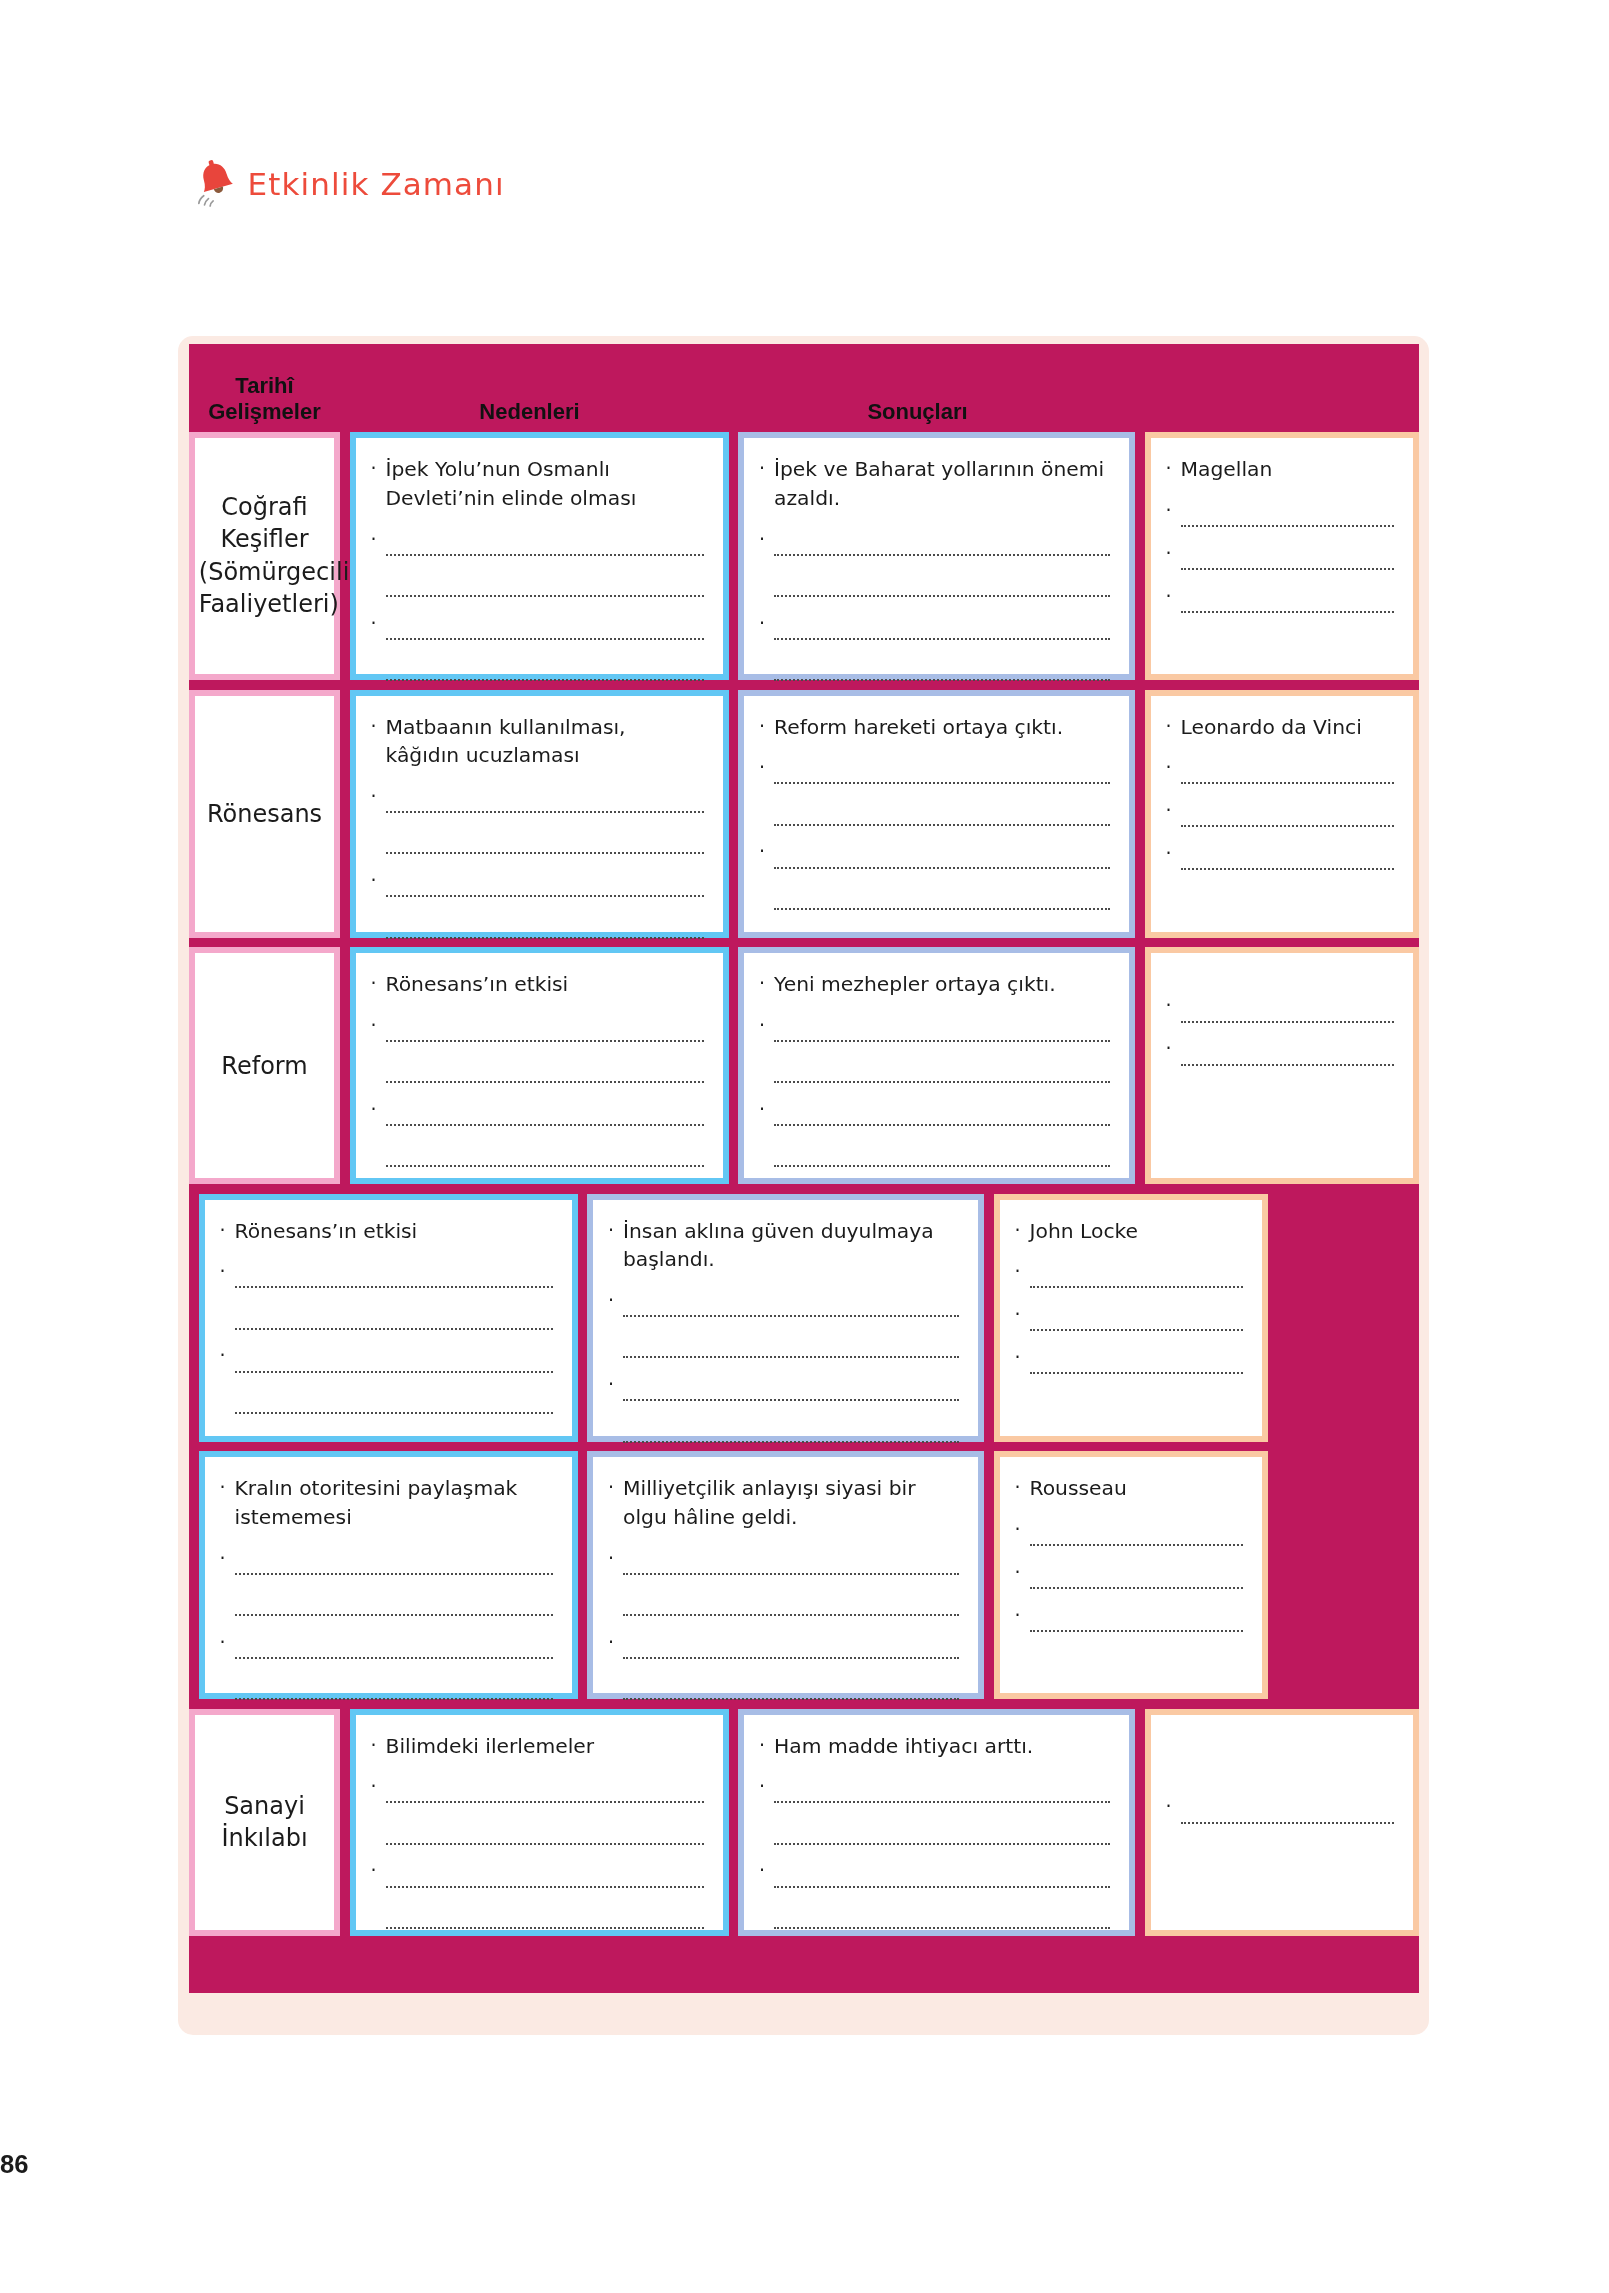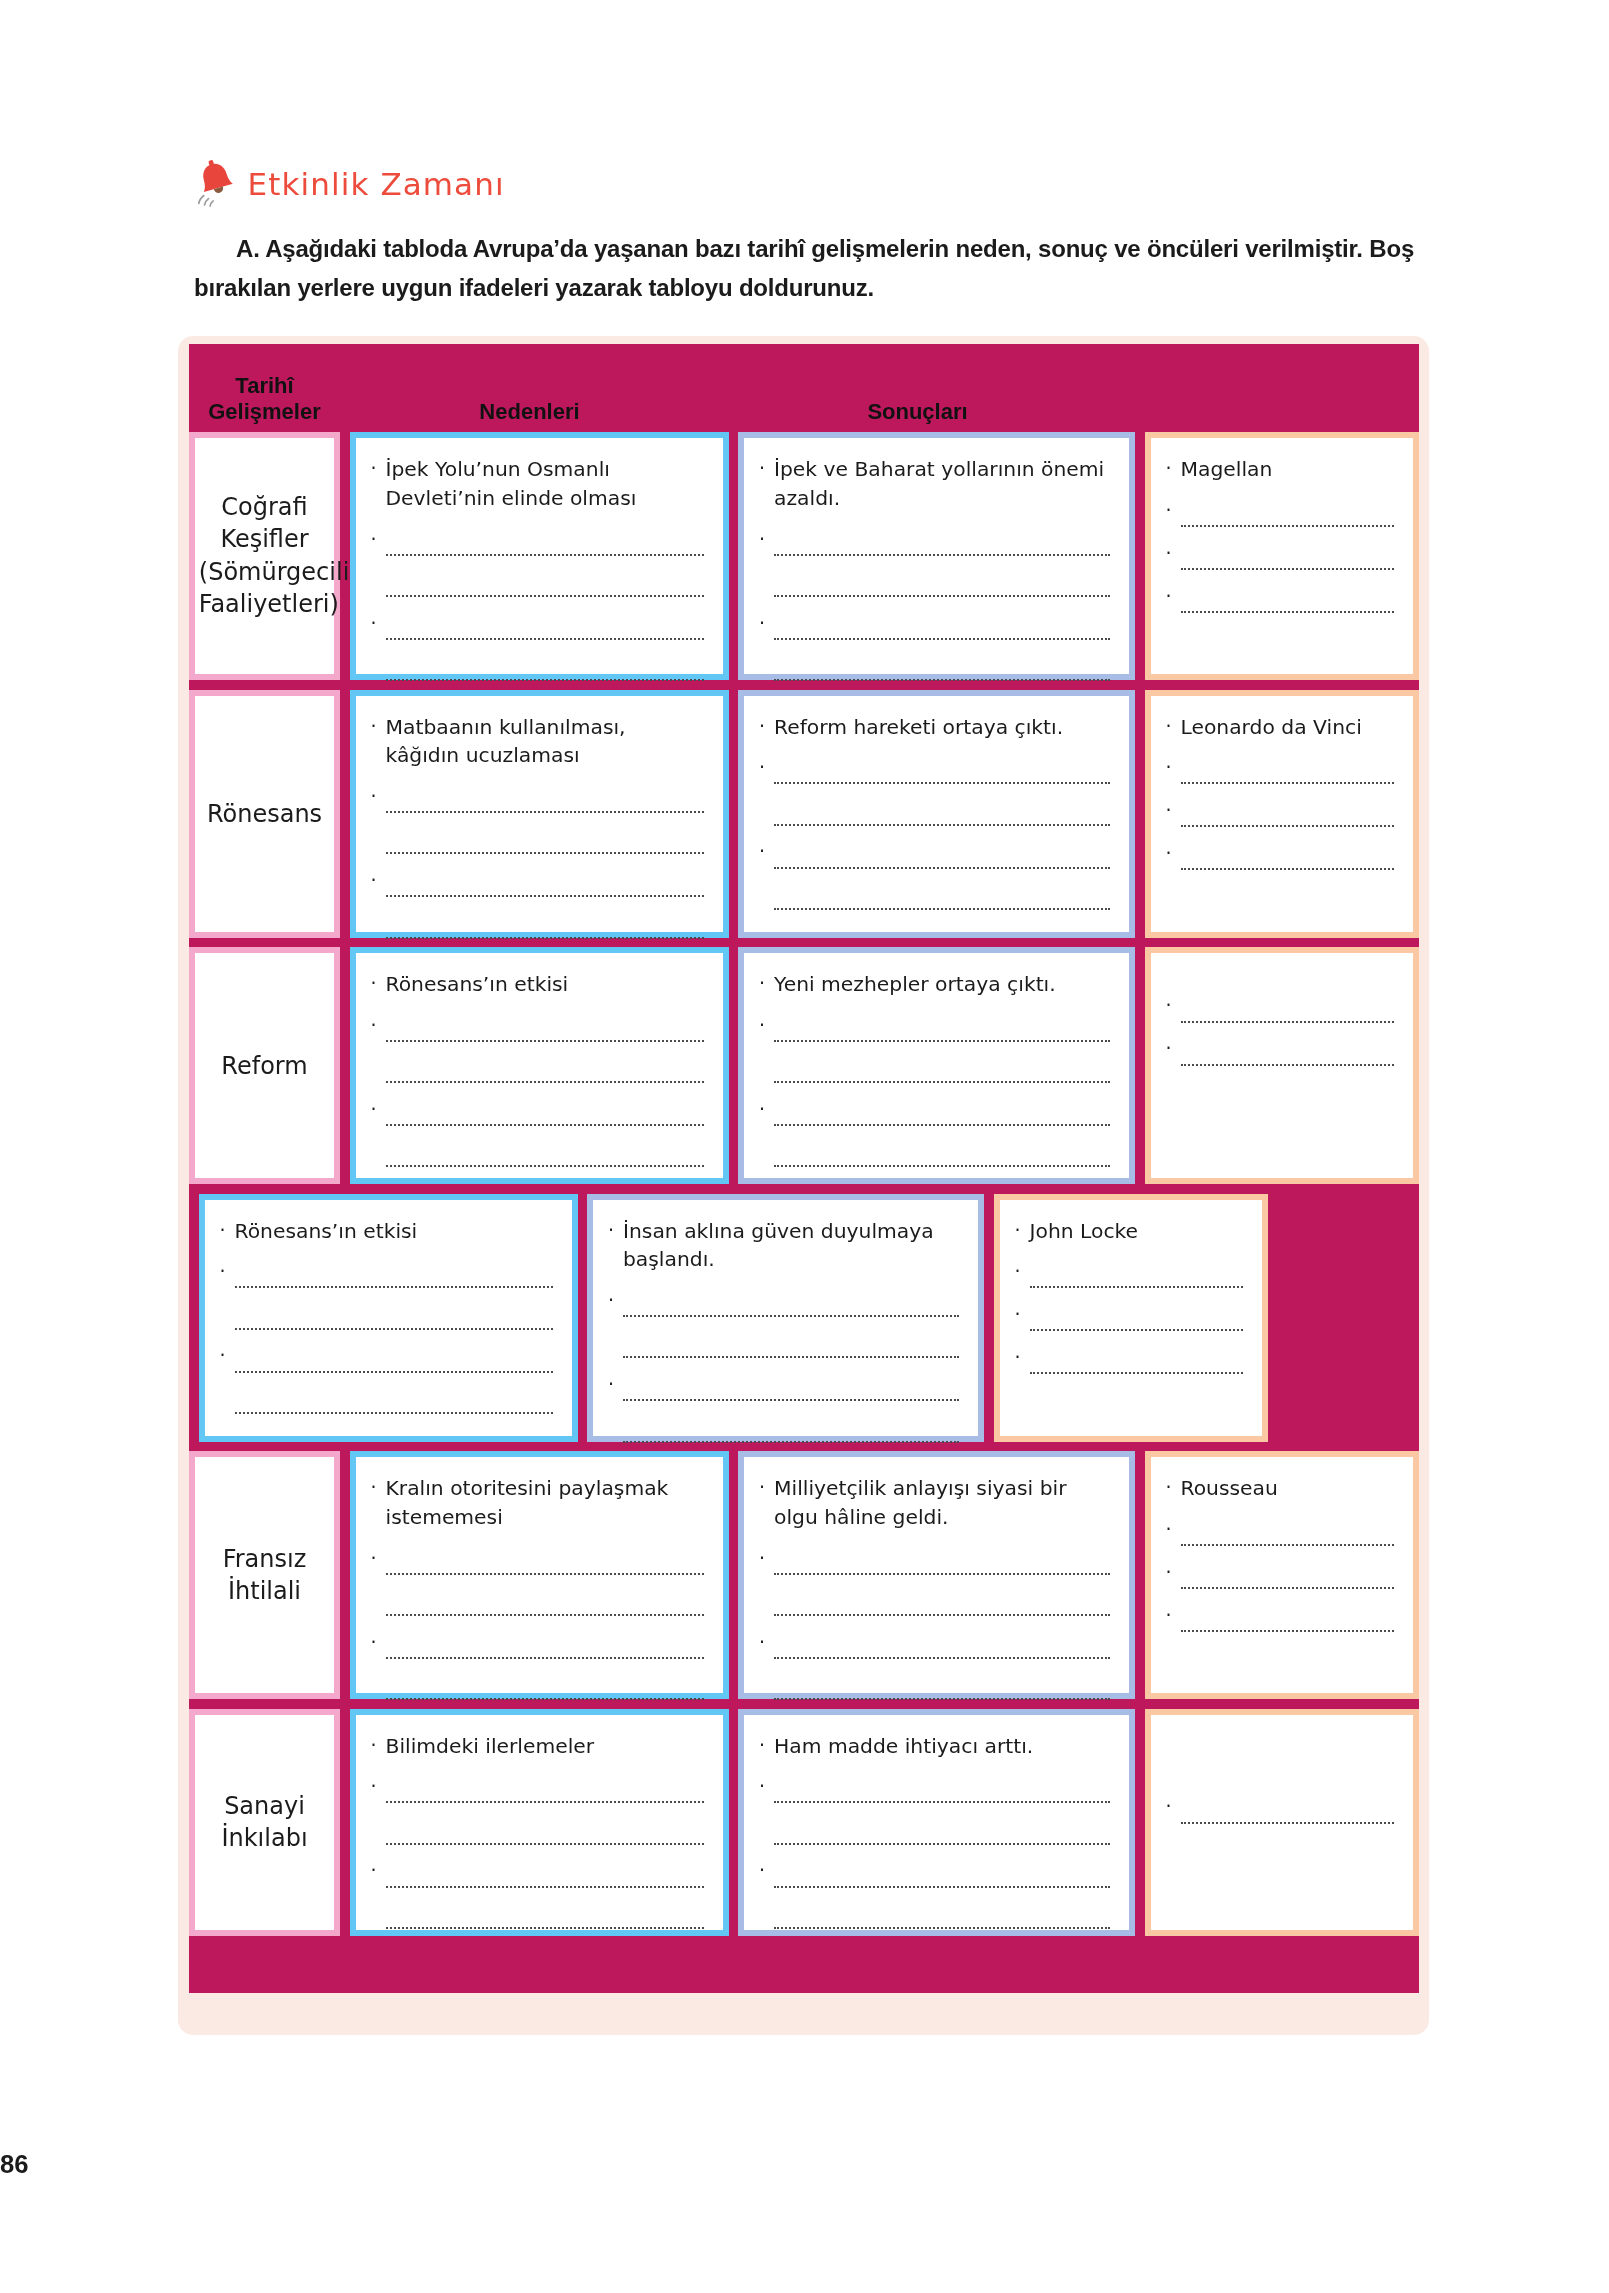"A. Aşağıdaki tabloda Avrupa’da yaşanan" div.instructions { html: <div> <span></span><span>A. Aşağıdaki tabloda Avrupa’da yaşanan bazı tarihî gelişmelerin neden, sonuç ve öncüleri</span> <span>verilmiştir. Boş bırakılan yerlere uygun ifadeleri yazarak tabloyu doldurunuz.</span> </div> -> none }
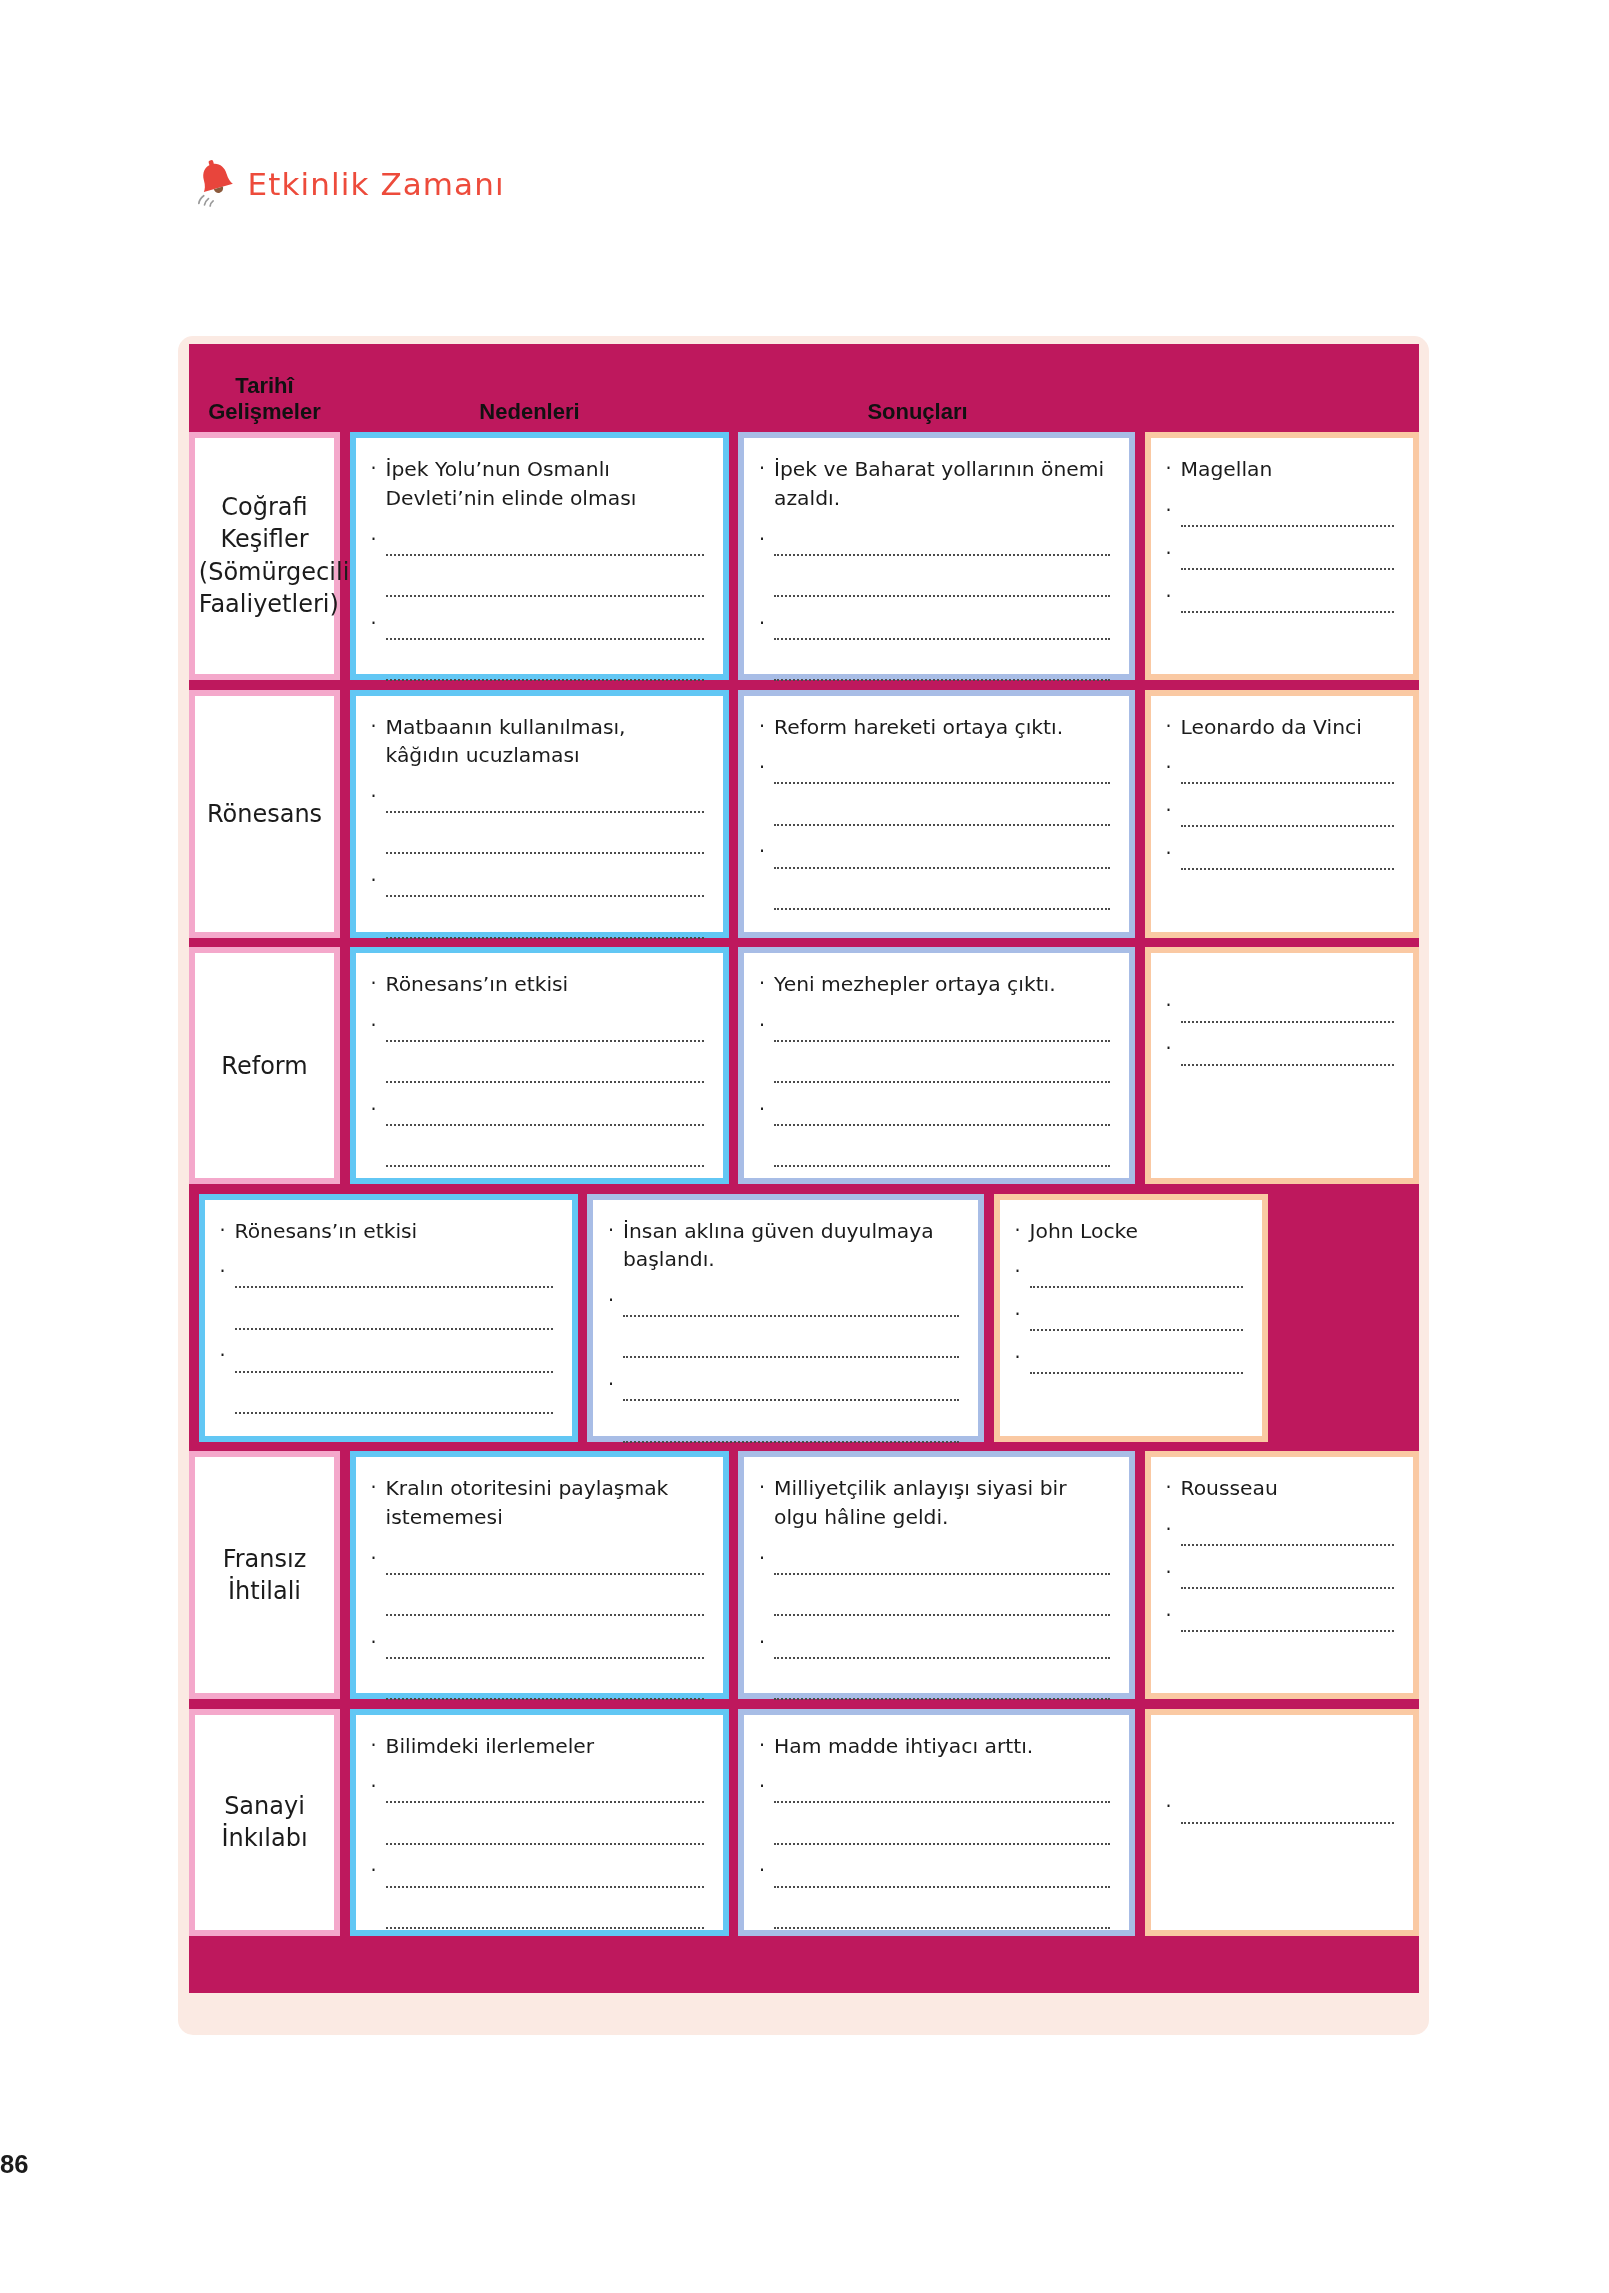"Fransız İhtilali" div.cell { html: <div> <div>Fransız İhtilali</div> </div> -> none }
